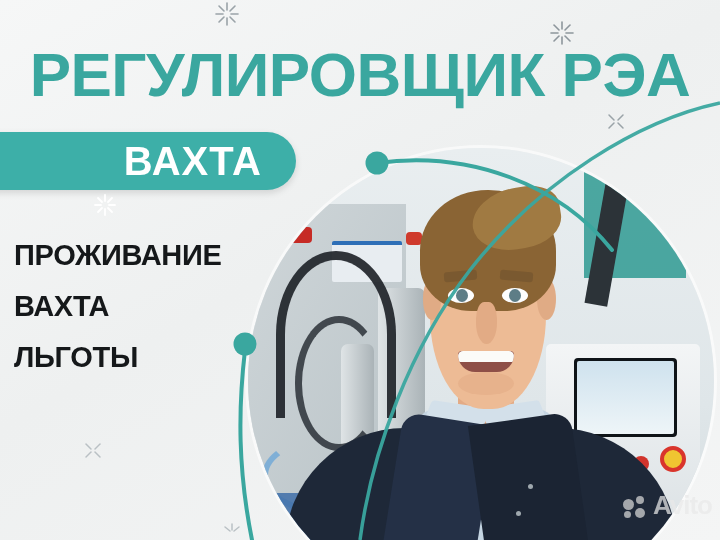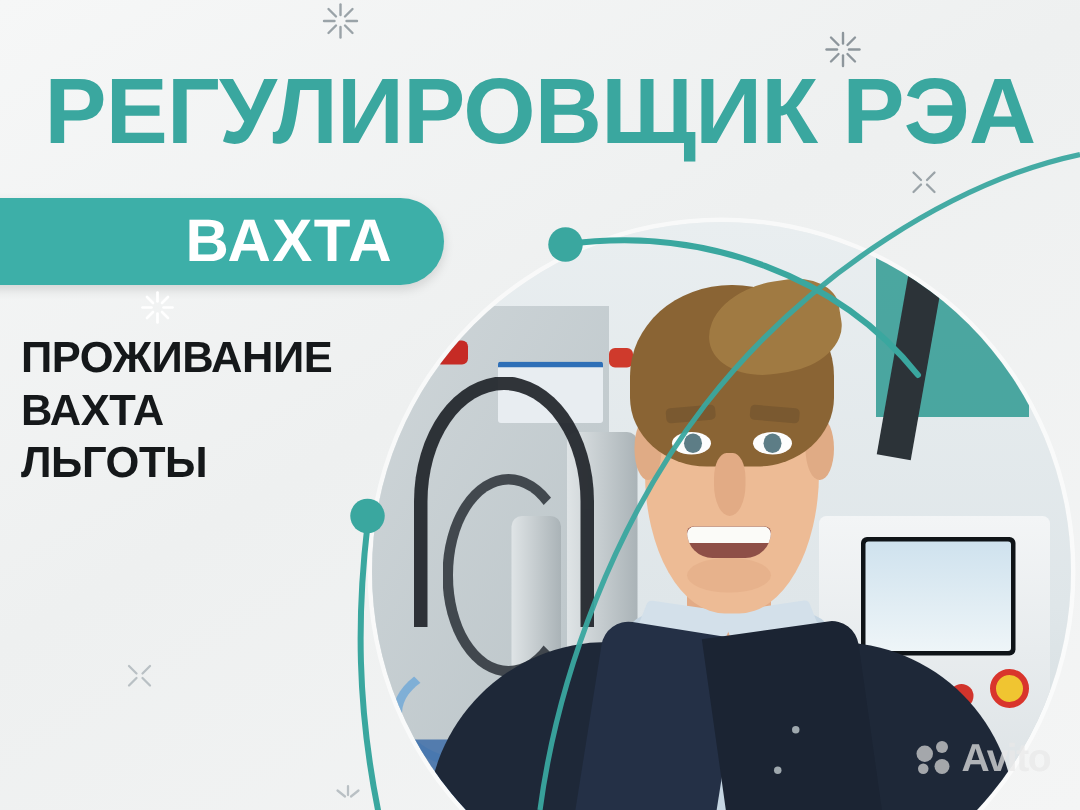"ПРОЖИВАНИЕ" .benefit { margin-top: none -> 16px }
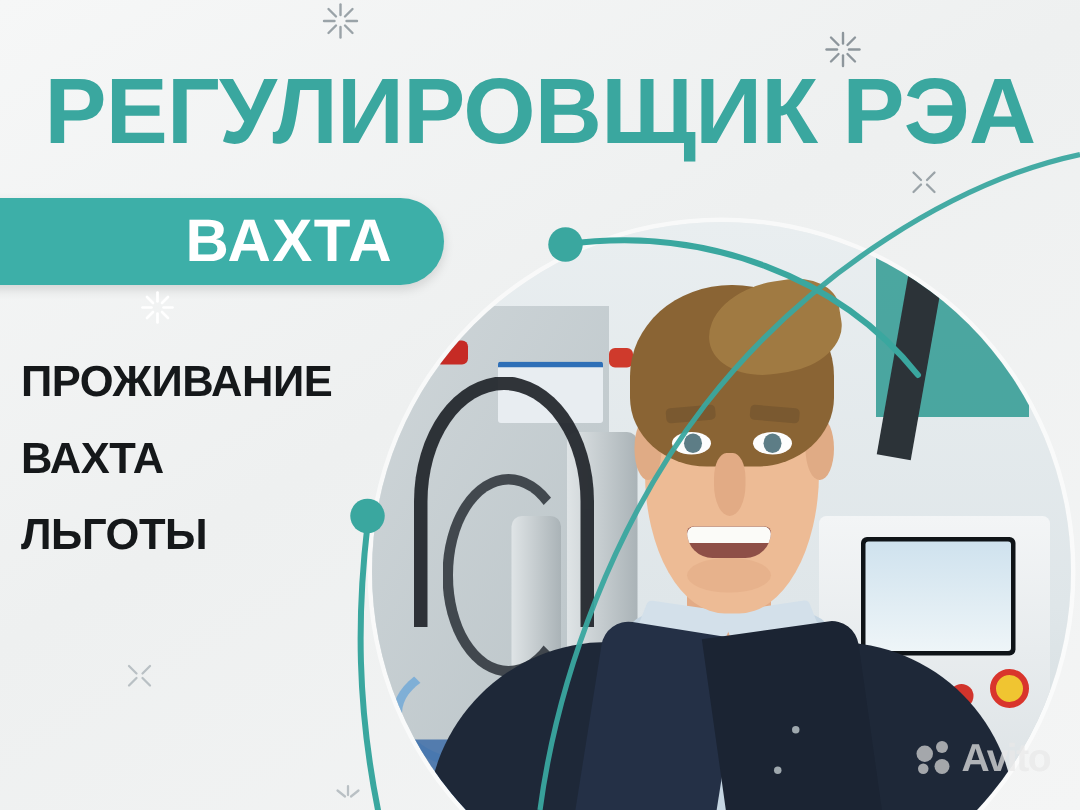"Avito" .avito { align-items: center -> flex-end; right: 20px -> 8px }
